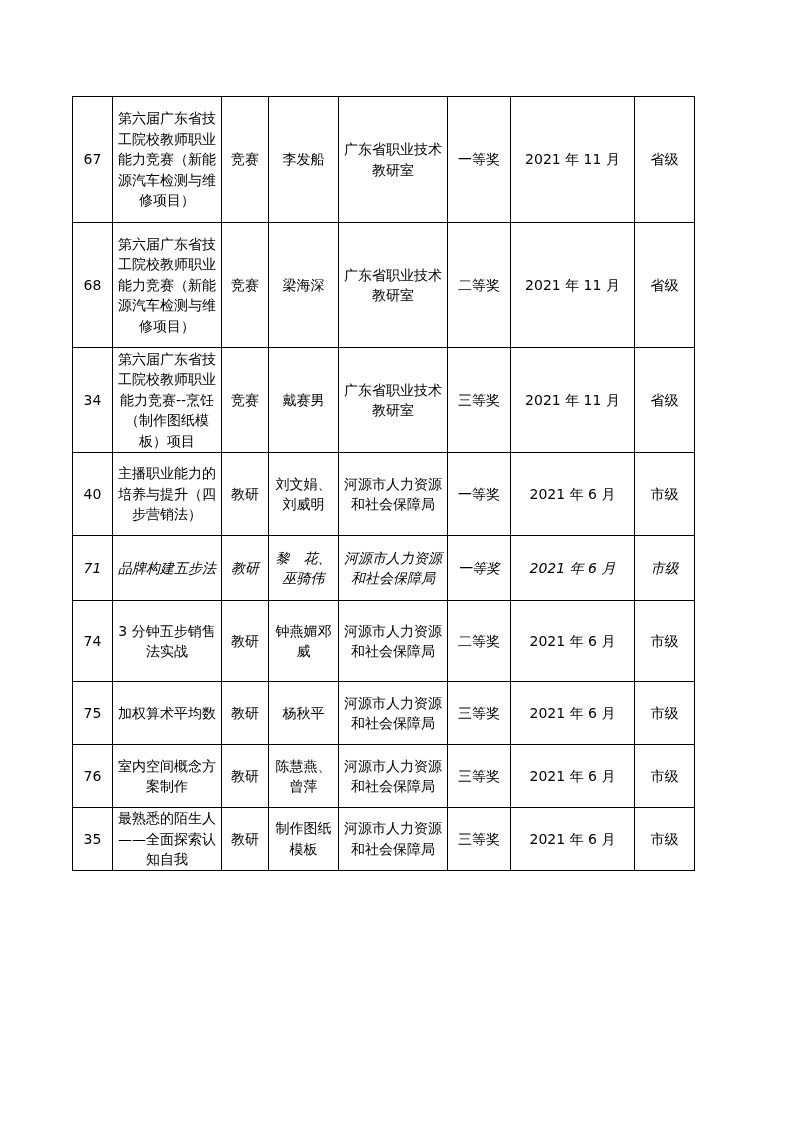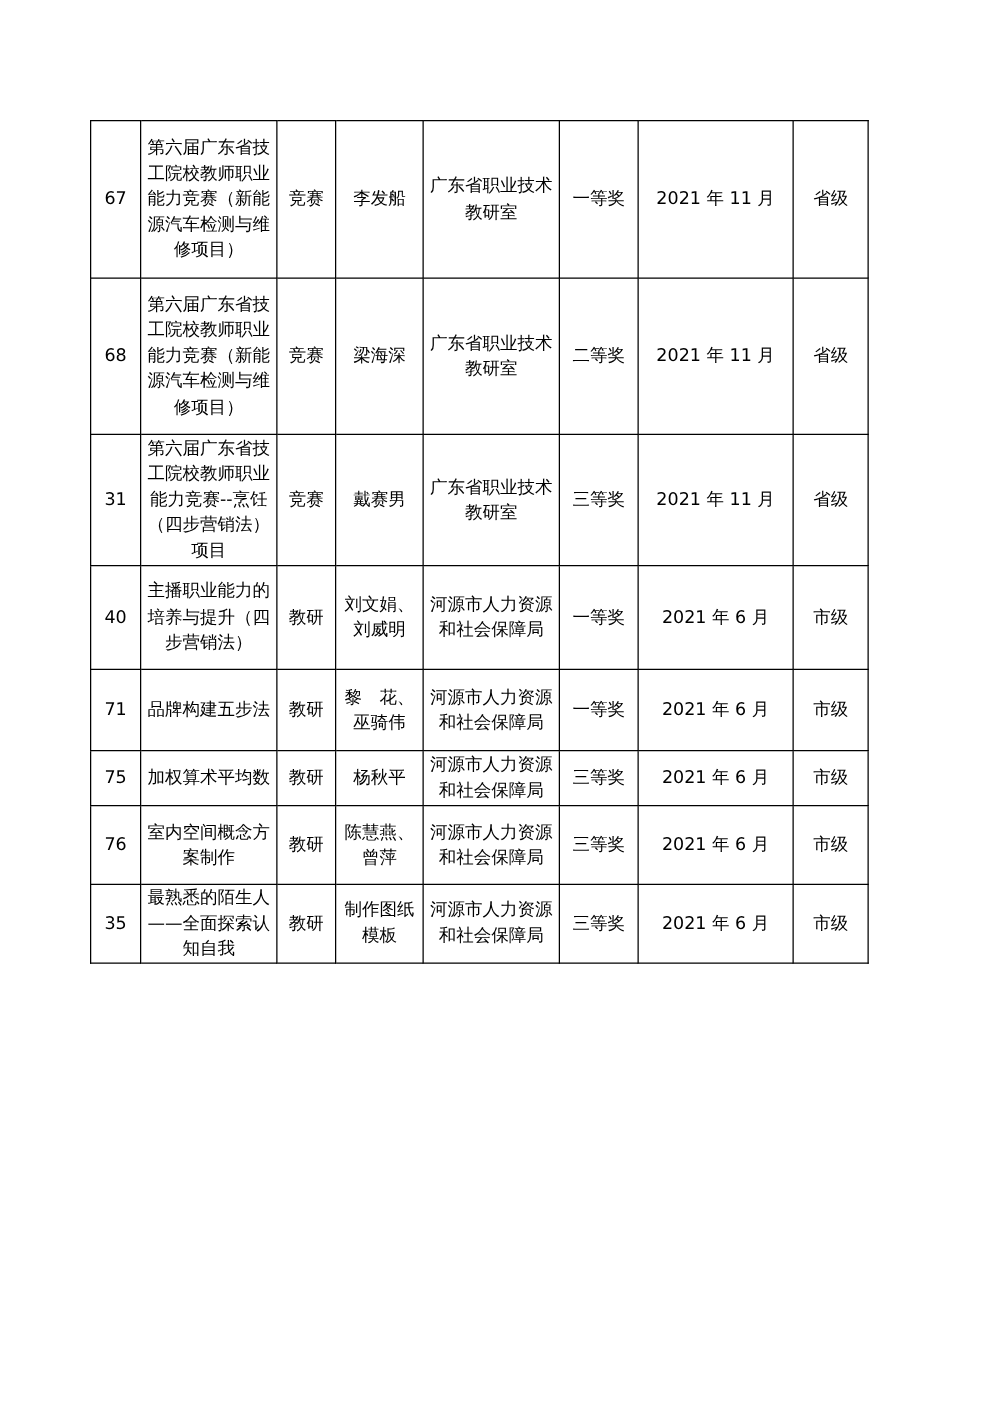"第六届广东省技工院校教师职业能力竞赛--烹饪（四步营销法）项目" td.c-title { text: 四步营销法 -> 制作图纸模板 }
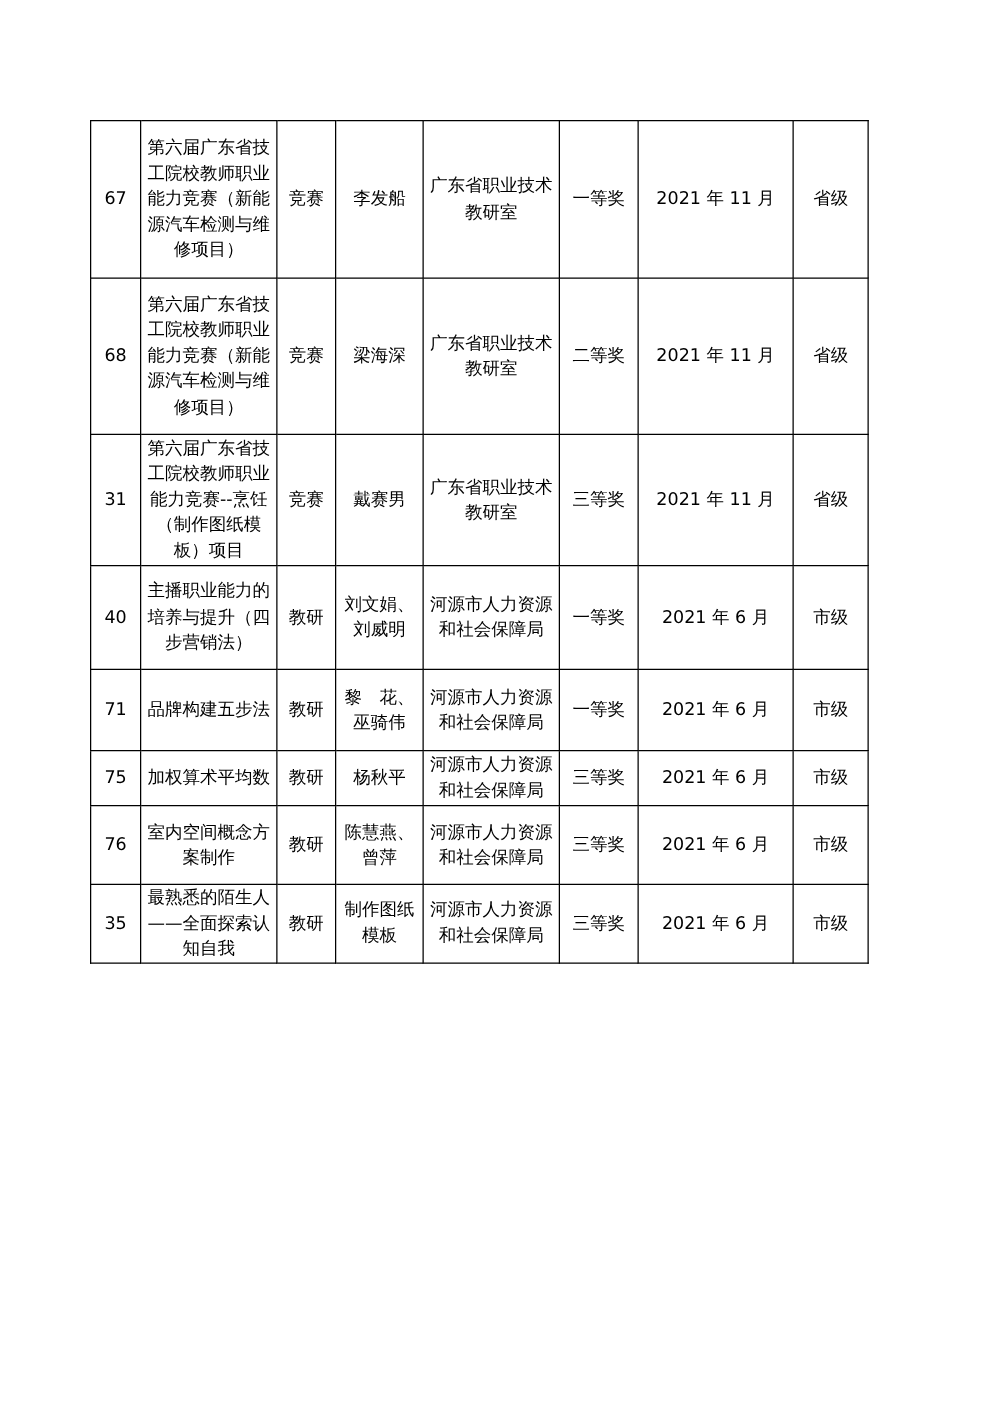"31" td.c-no { text: 31 -> 34 }
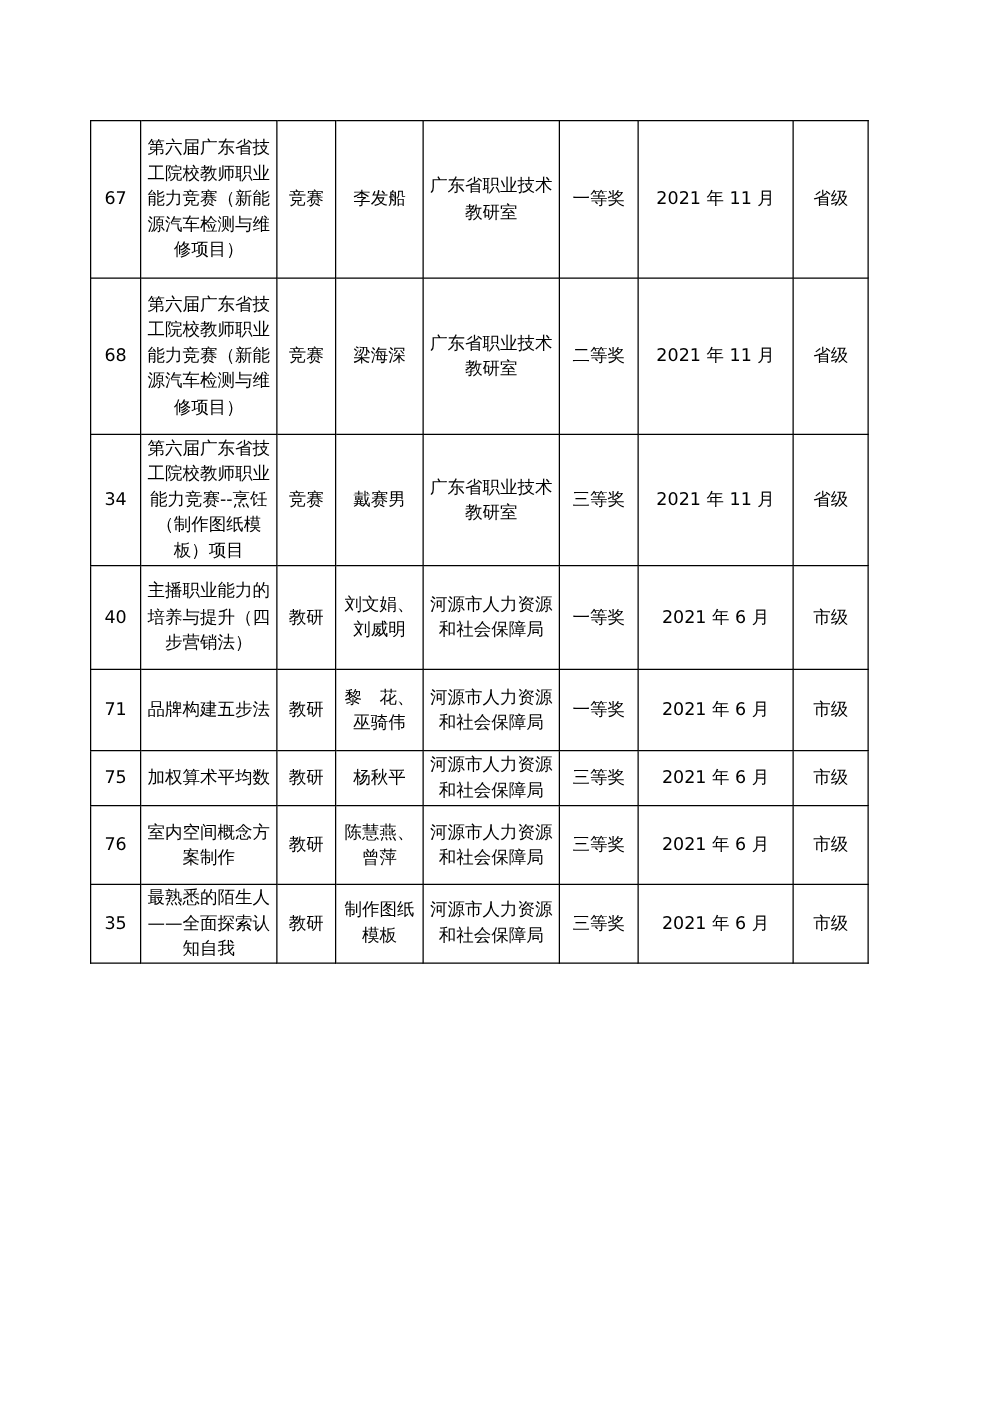"71" tr { font-style: none -> italic }
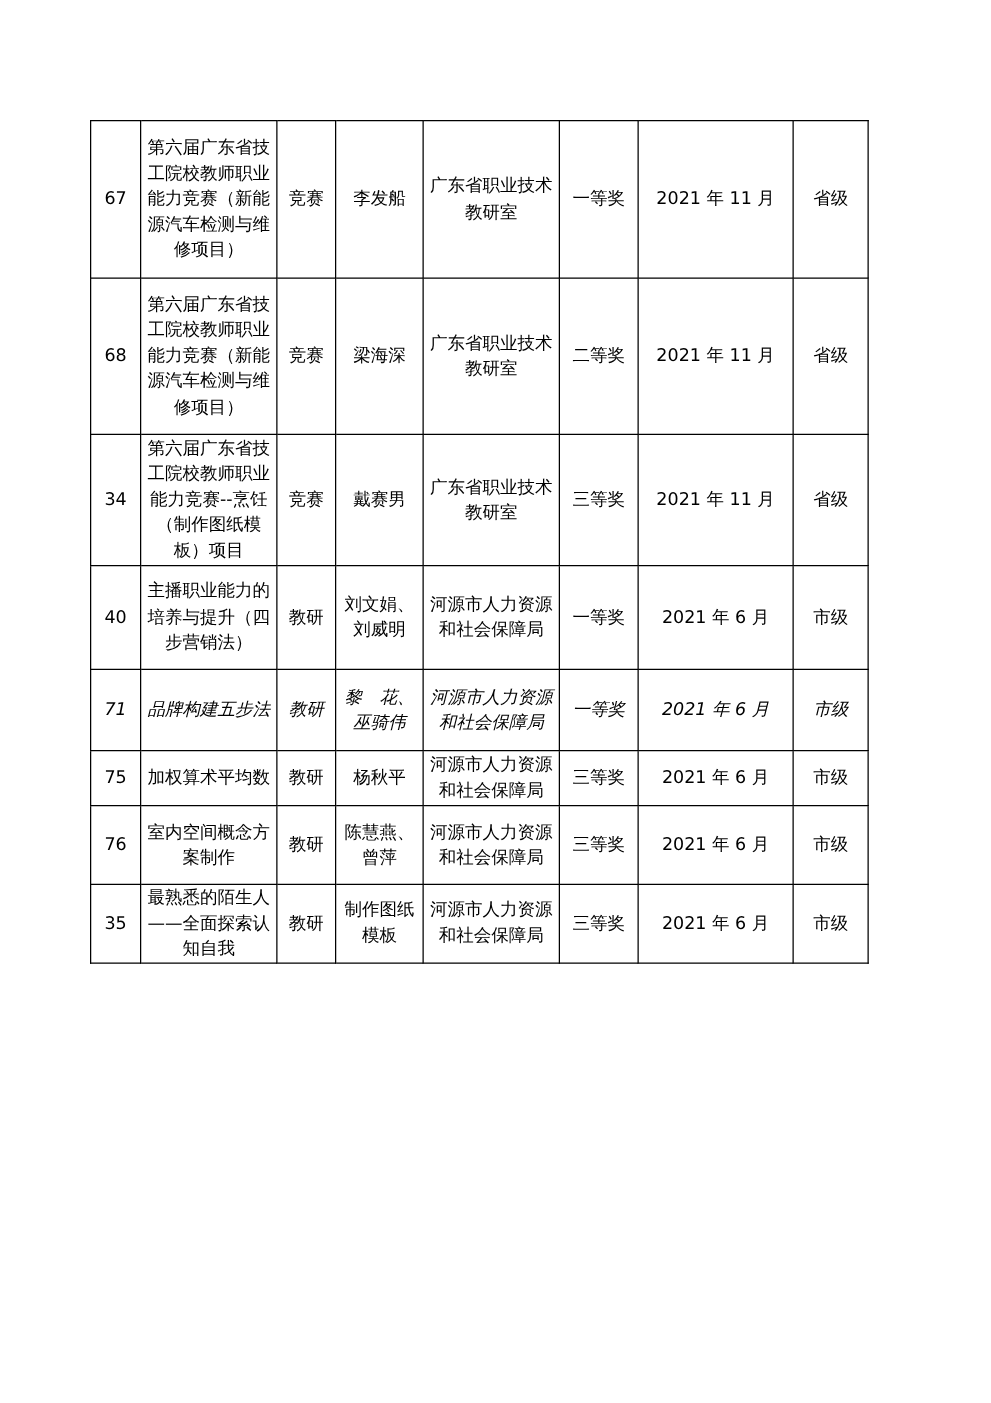"74" tr { html: none -> <tr> <td>74</td> <td>3 分钟五步销售法实战</td> <td>教研</td> <td>钟燕媚邓威</td> <td>河源市人力资源和社会保障局</td> <td>二等奖</td> <td>2021 年 6 月</td> <td>市级</td> </tr> }
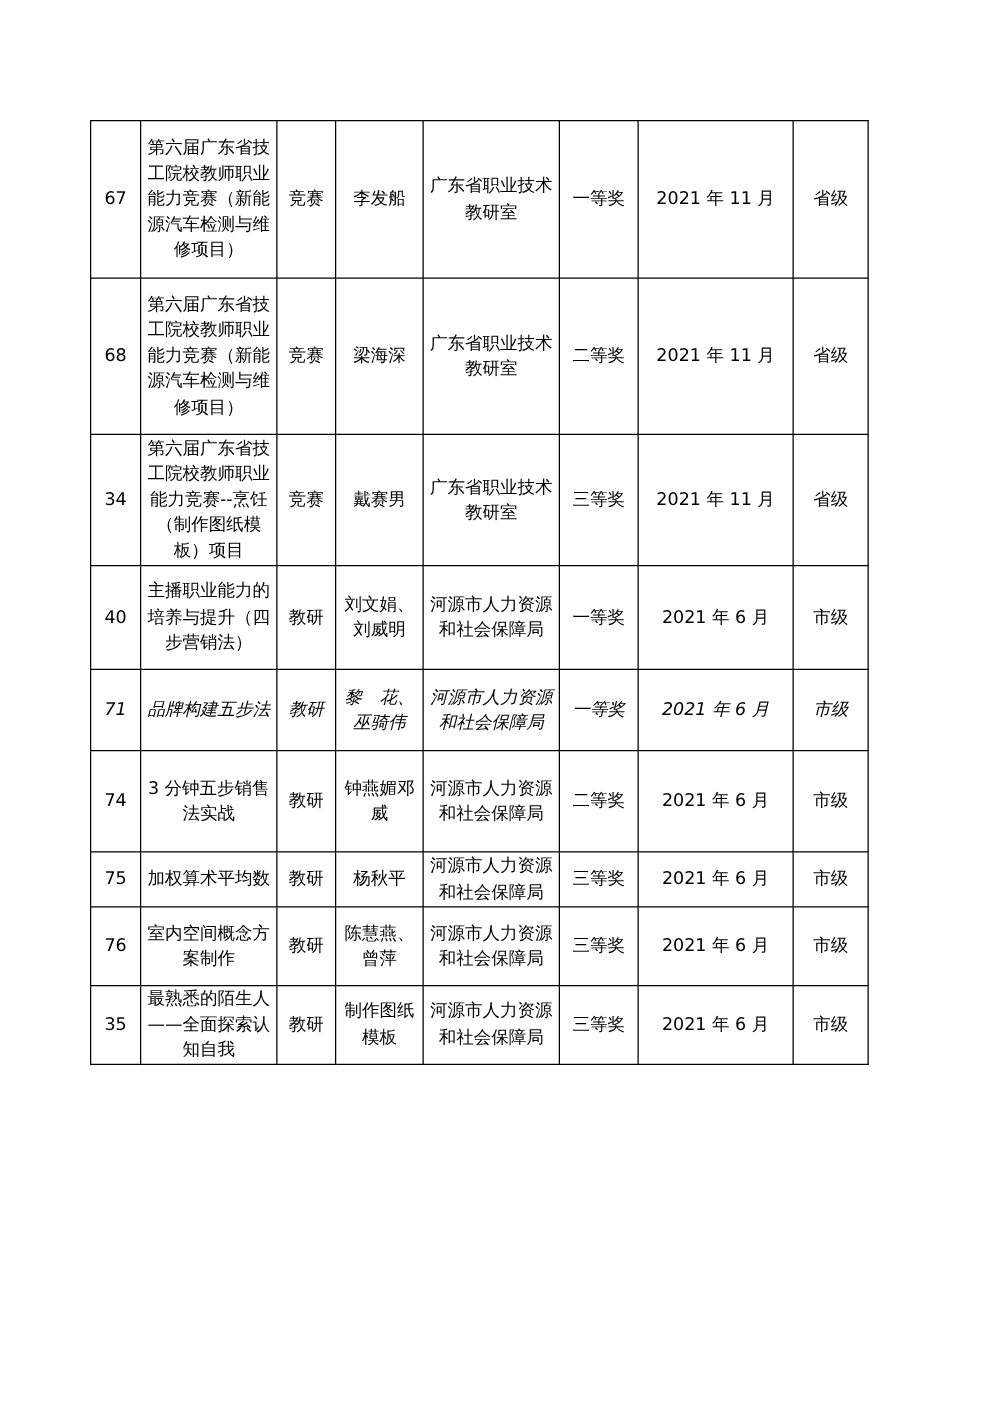"75" tr { height: 44px -> 63px }
